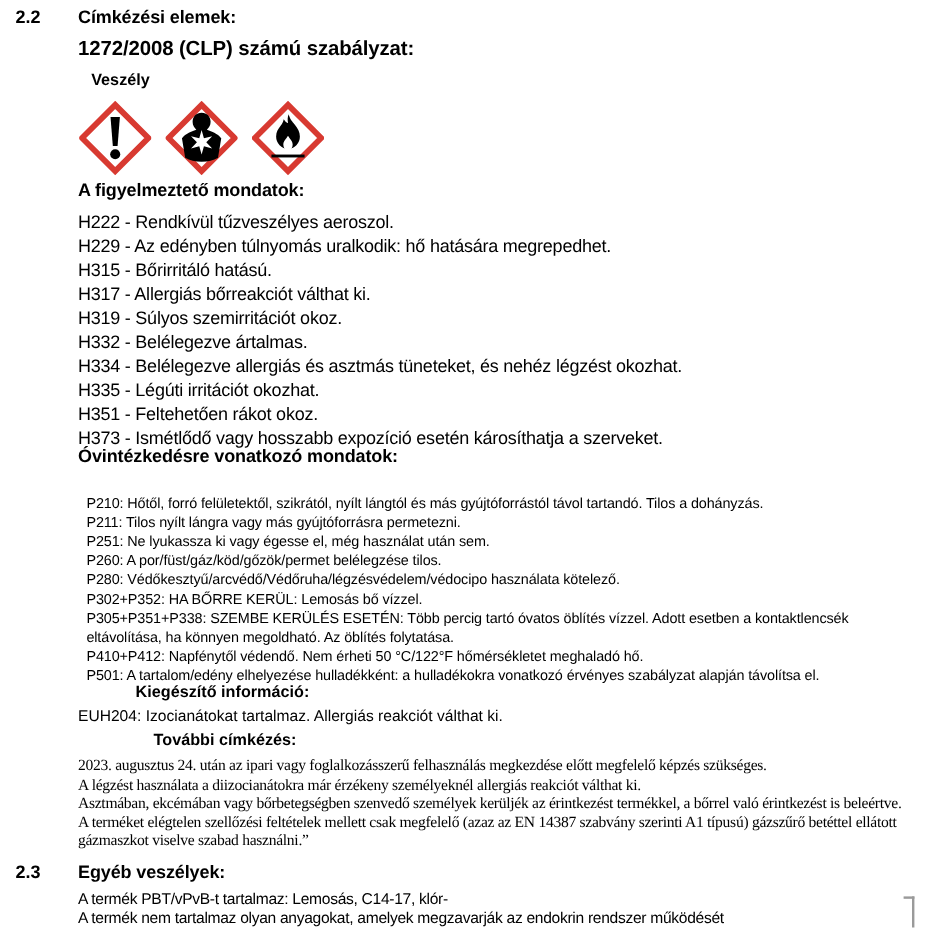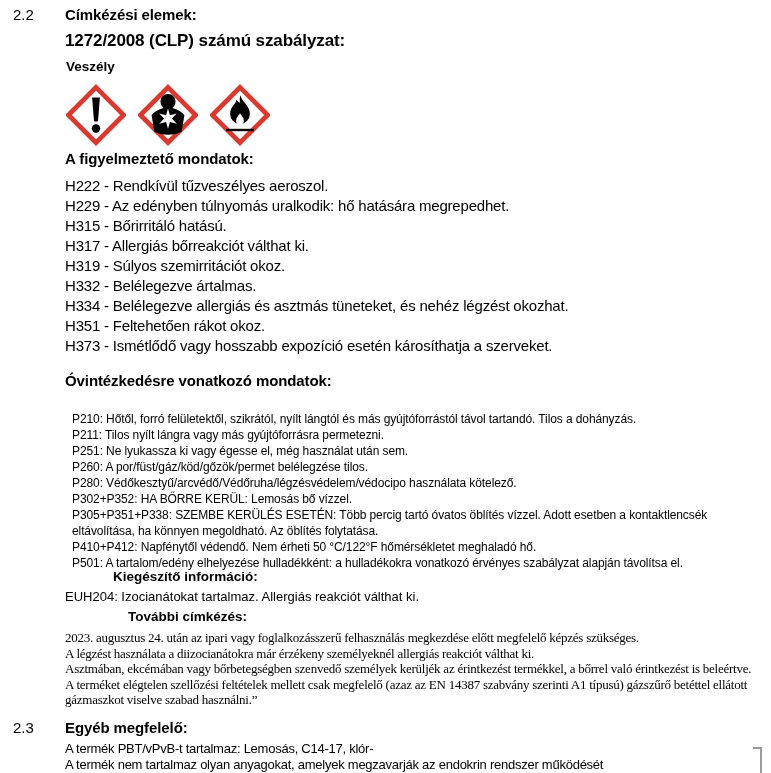"2.2" .num { font-weight: normal -> bold }
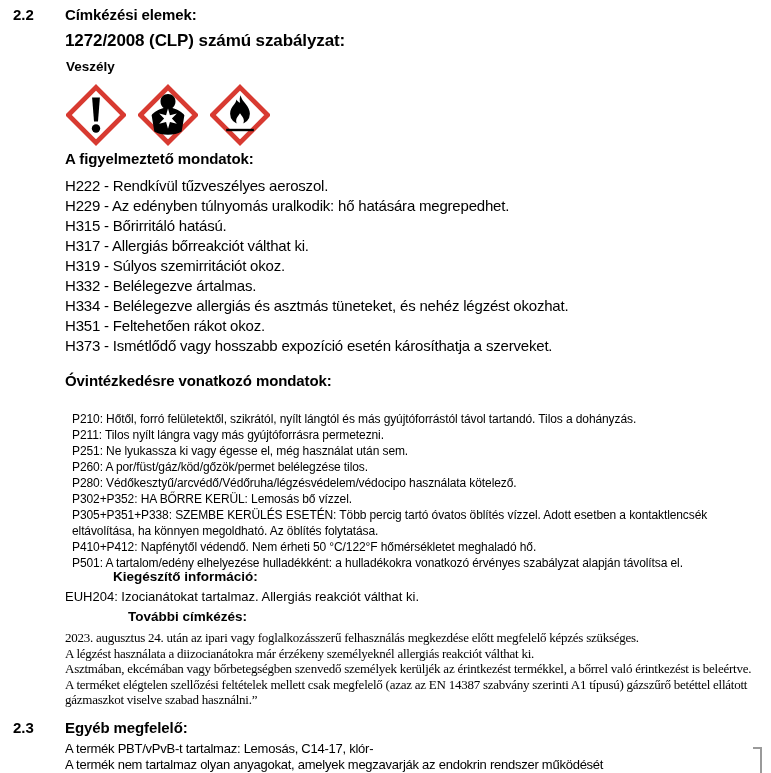"Veszély" div.signal { left: 66px -> 76px }
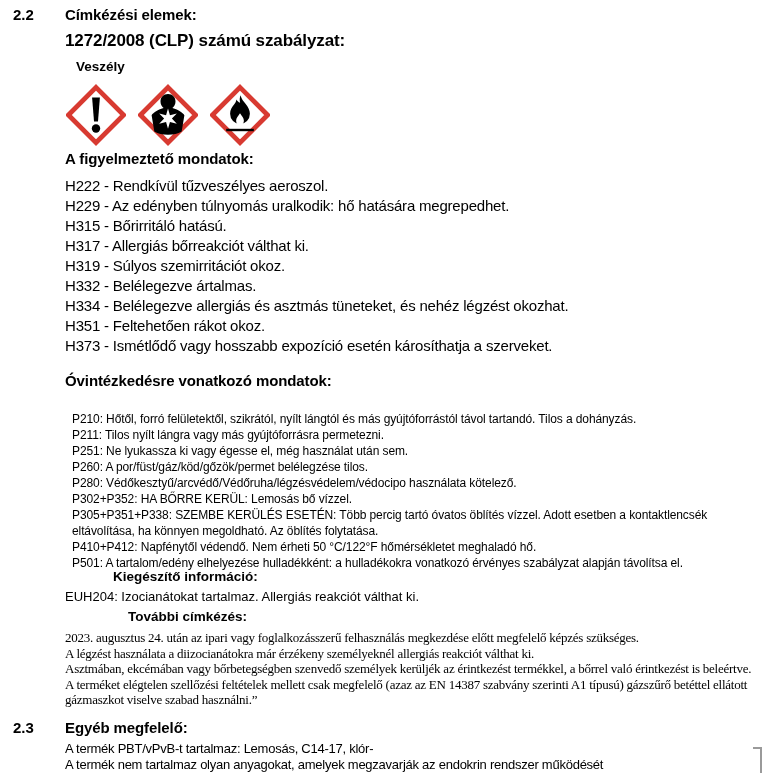"H335 - Légúti irritációt okozhat." div { html: none -> <div>H335 - Légúti irritációt okozhat.</div> }
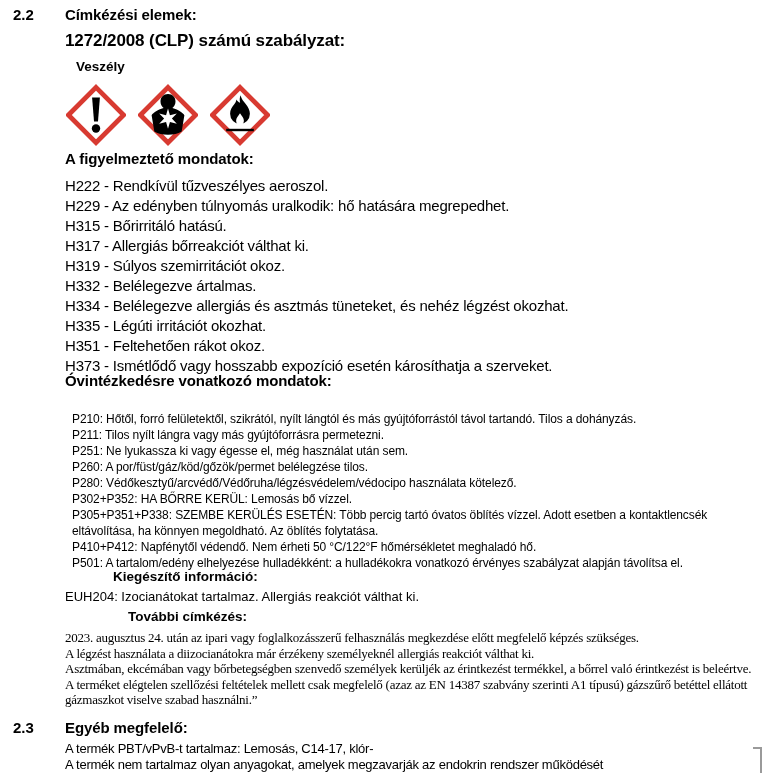"Egyéb megfelelő:" div.h1 { text: megfelelő -> veszélyek }
